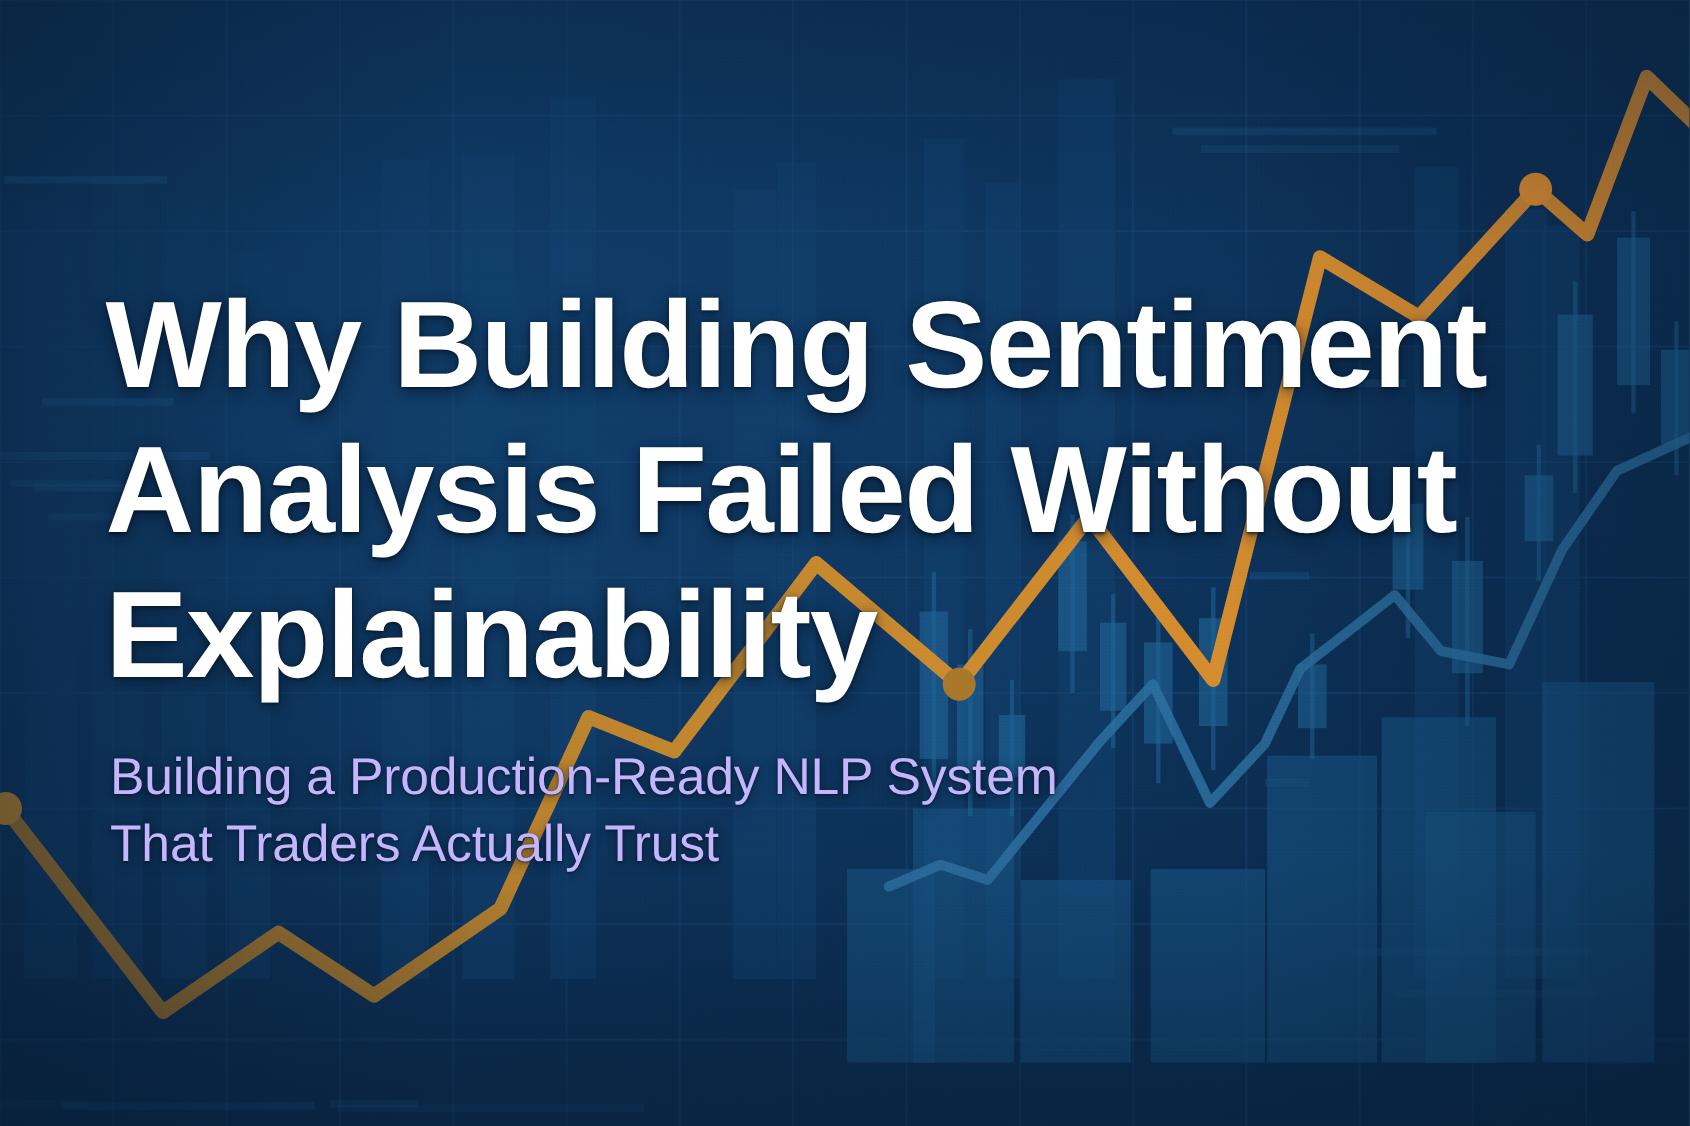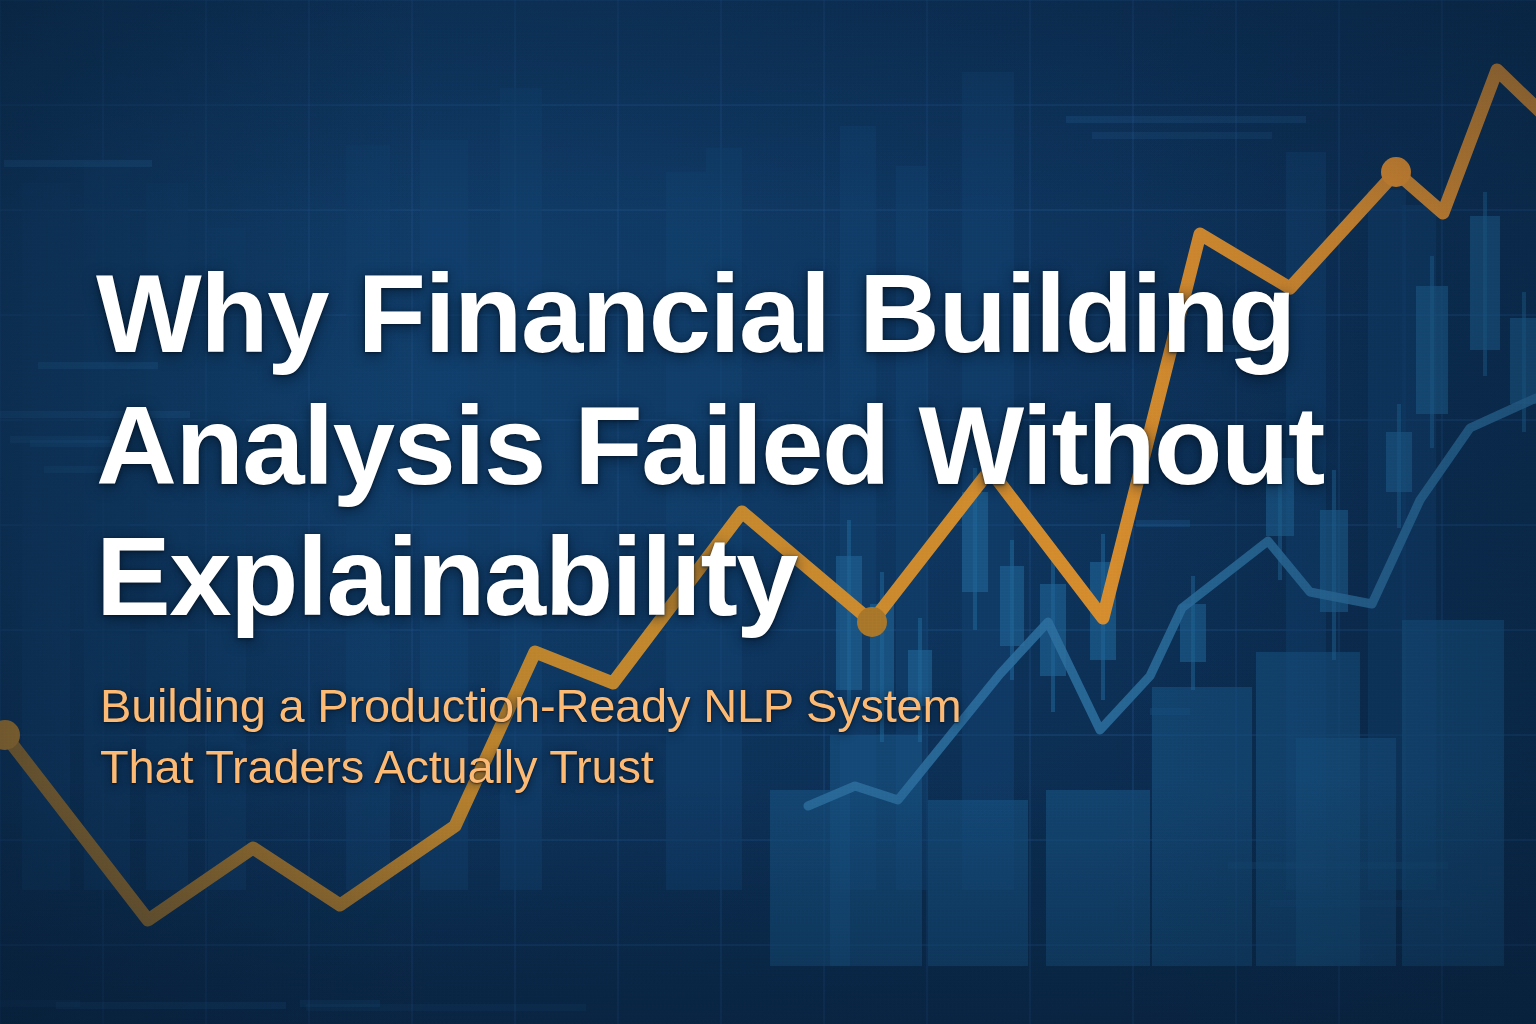"Why Financial Building" h1 { text: Financial Building -> Building Sentiment }
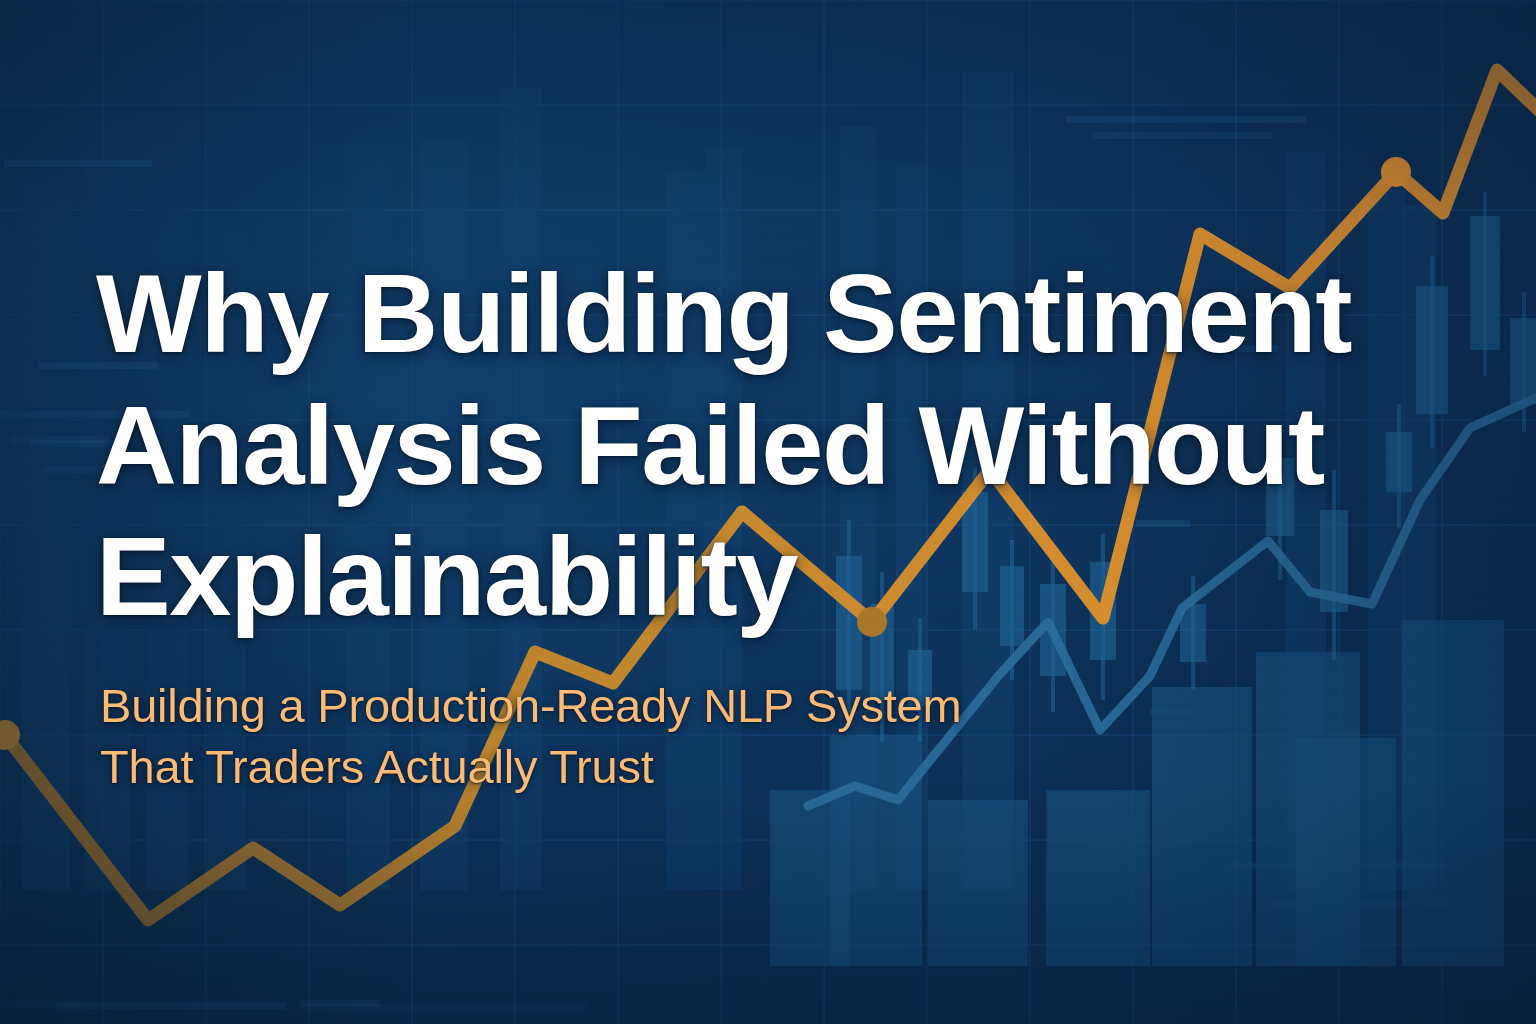"Building a Production-Ready NLP System" #subhead { color: #fdba74 -> #c4b5fd }
